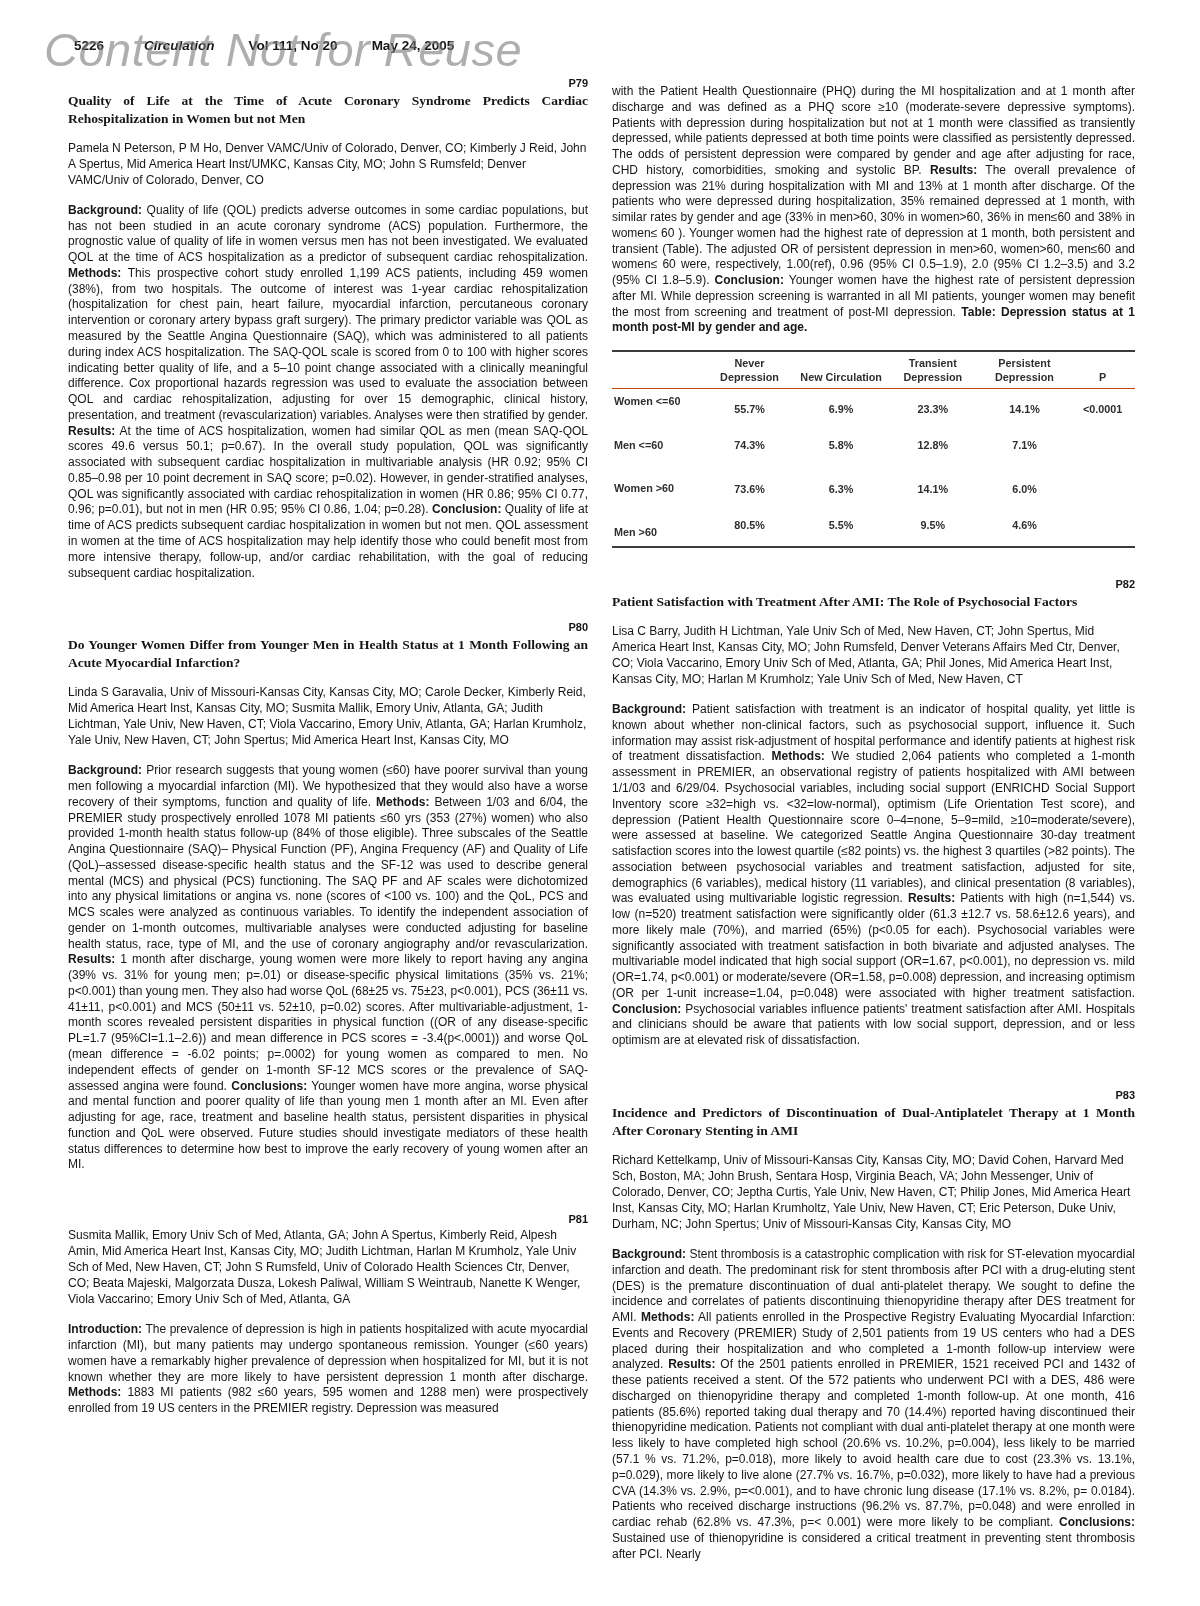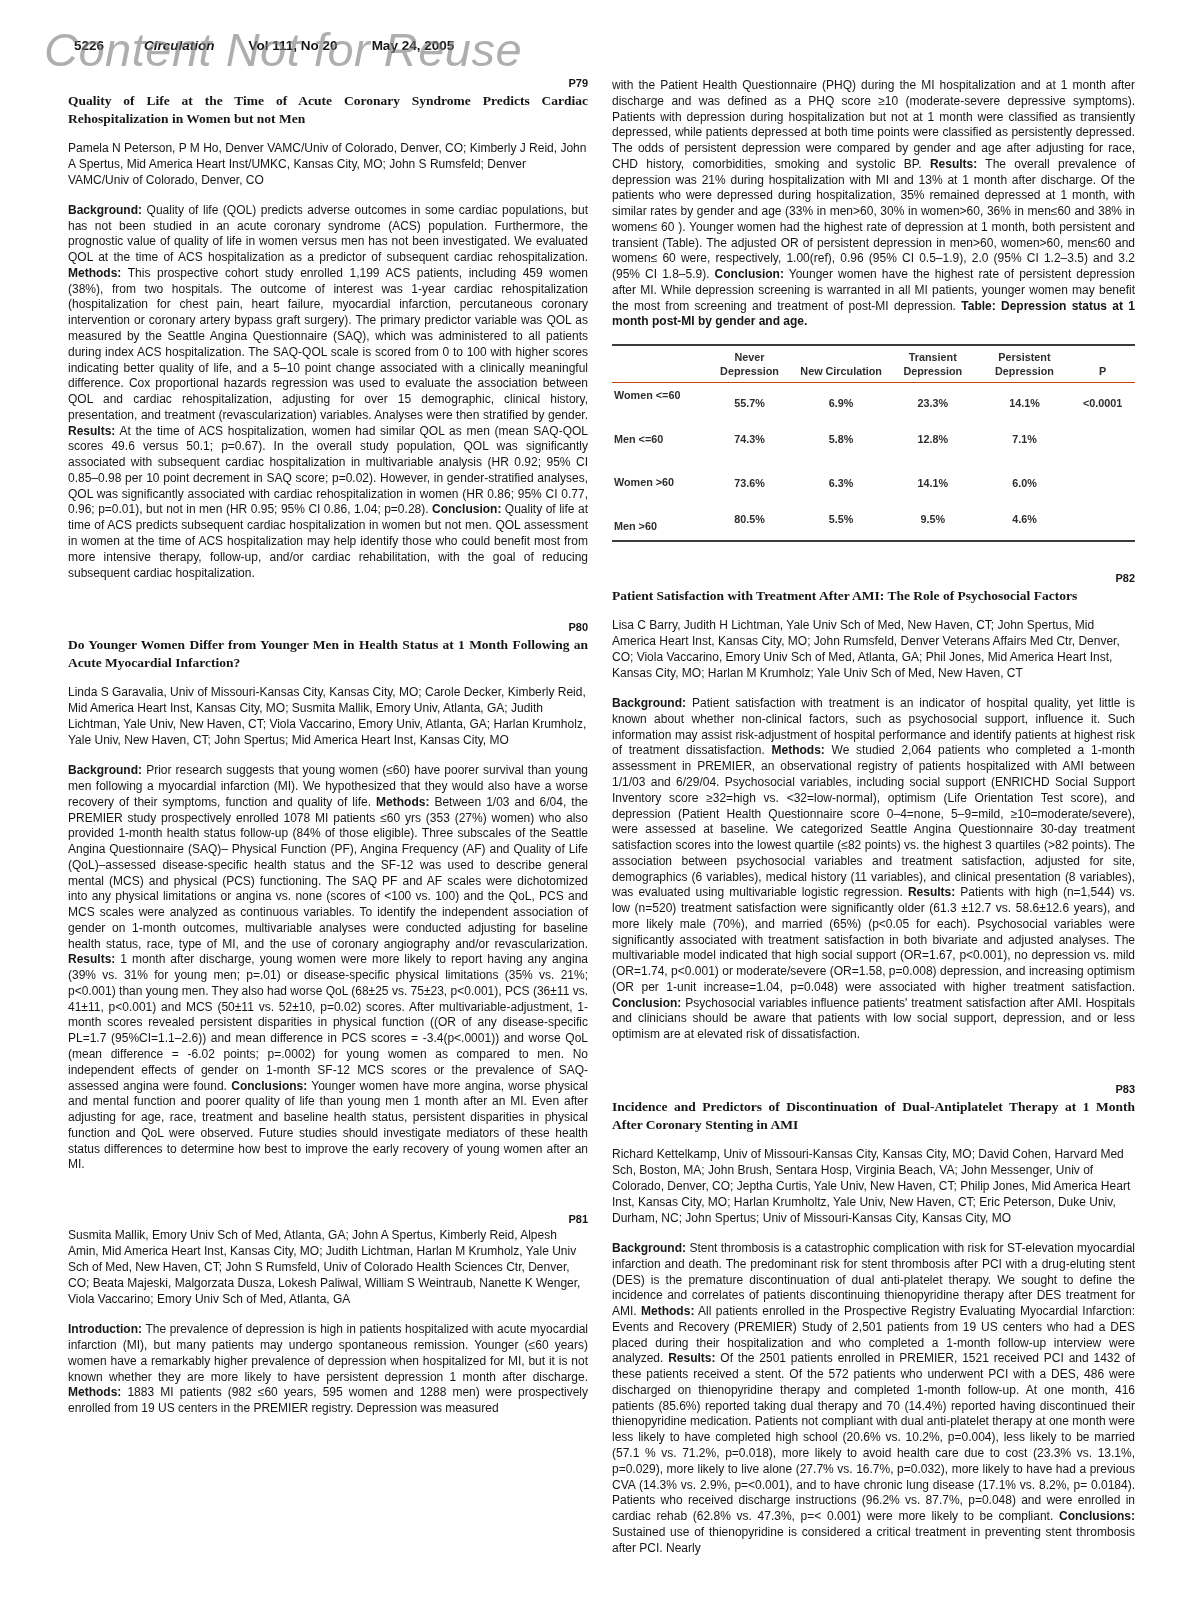"with the Patient Health Questionnaire" .p81-cont { margin-top: 1px -> 7px }
